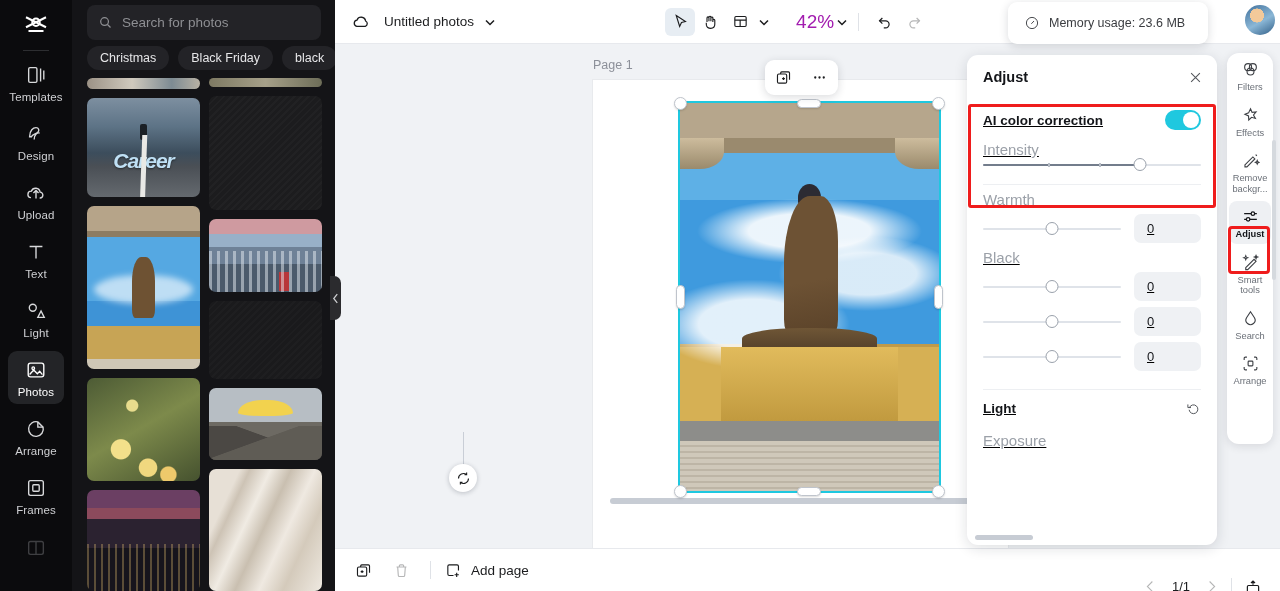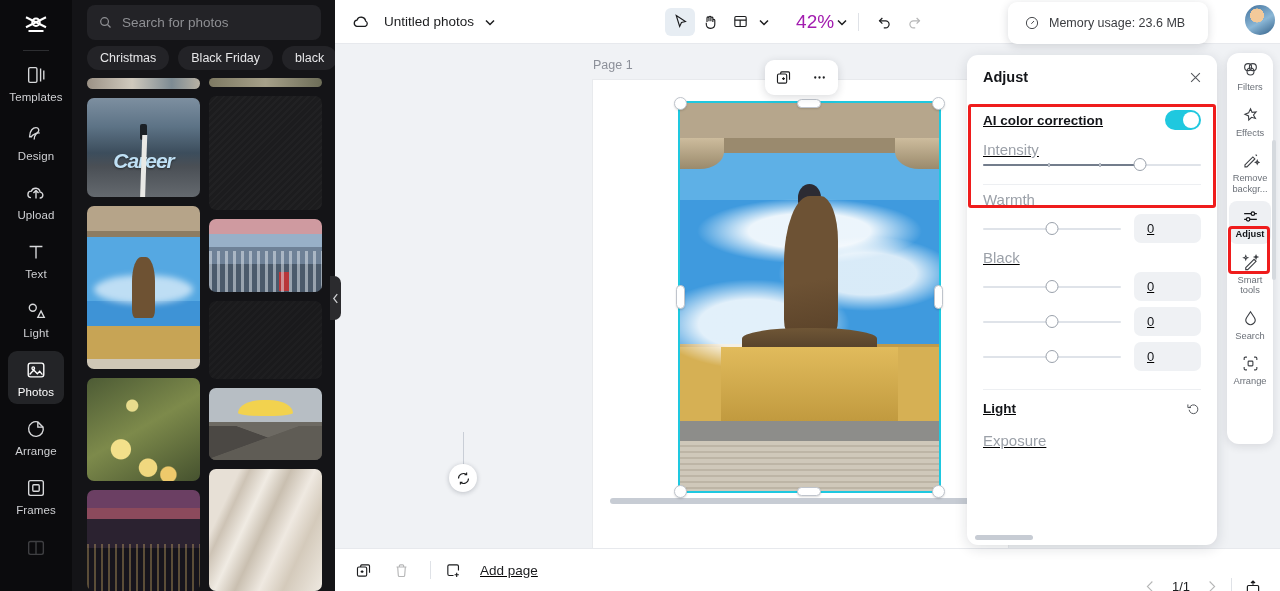"Add page" #add-page { gap: 18px -> 9px; text-decoration: underline -> none }
